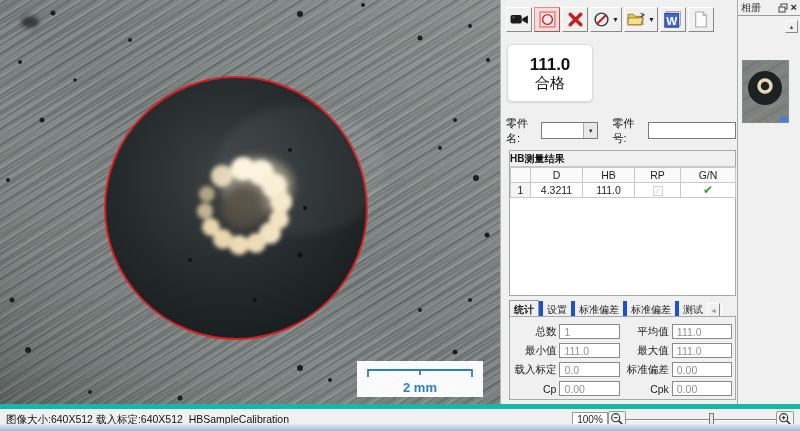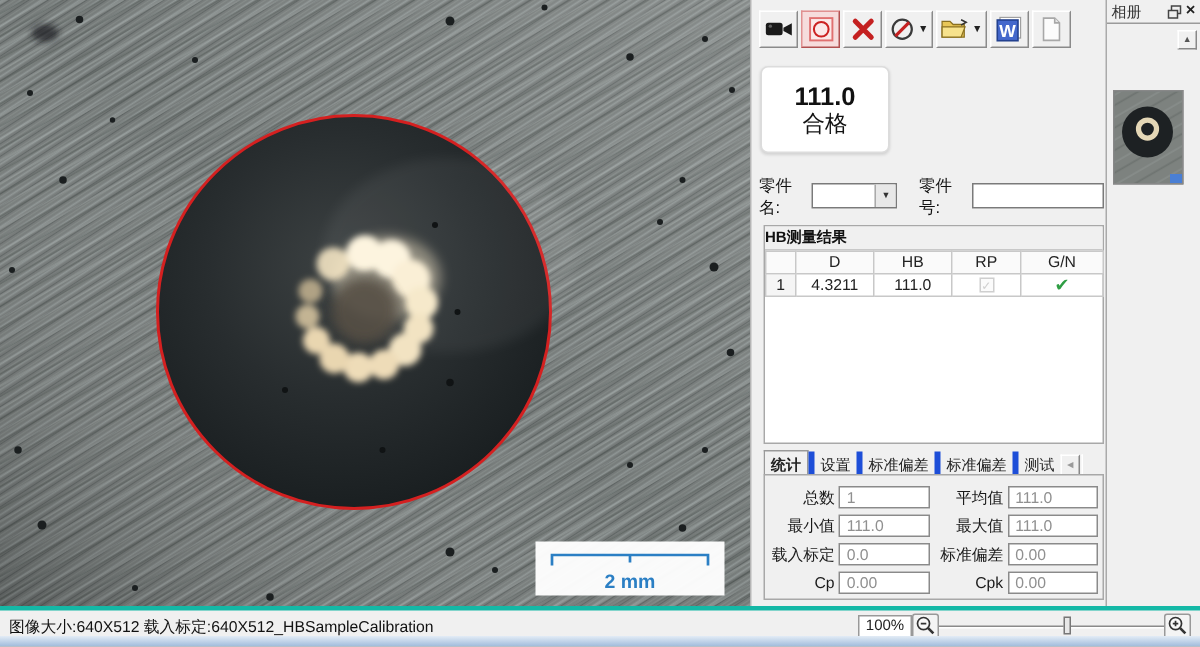"图像大小:640X512" .status-bar { border-top: 3px solid #14b8a6 -> 5px solid #14b8a6 }
